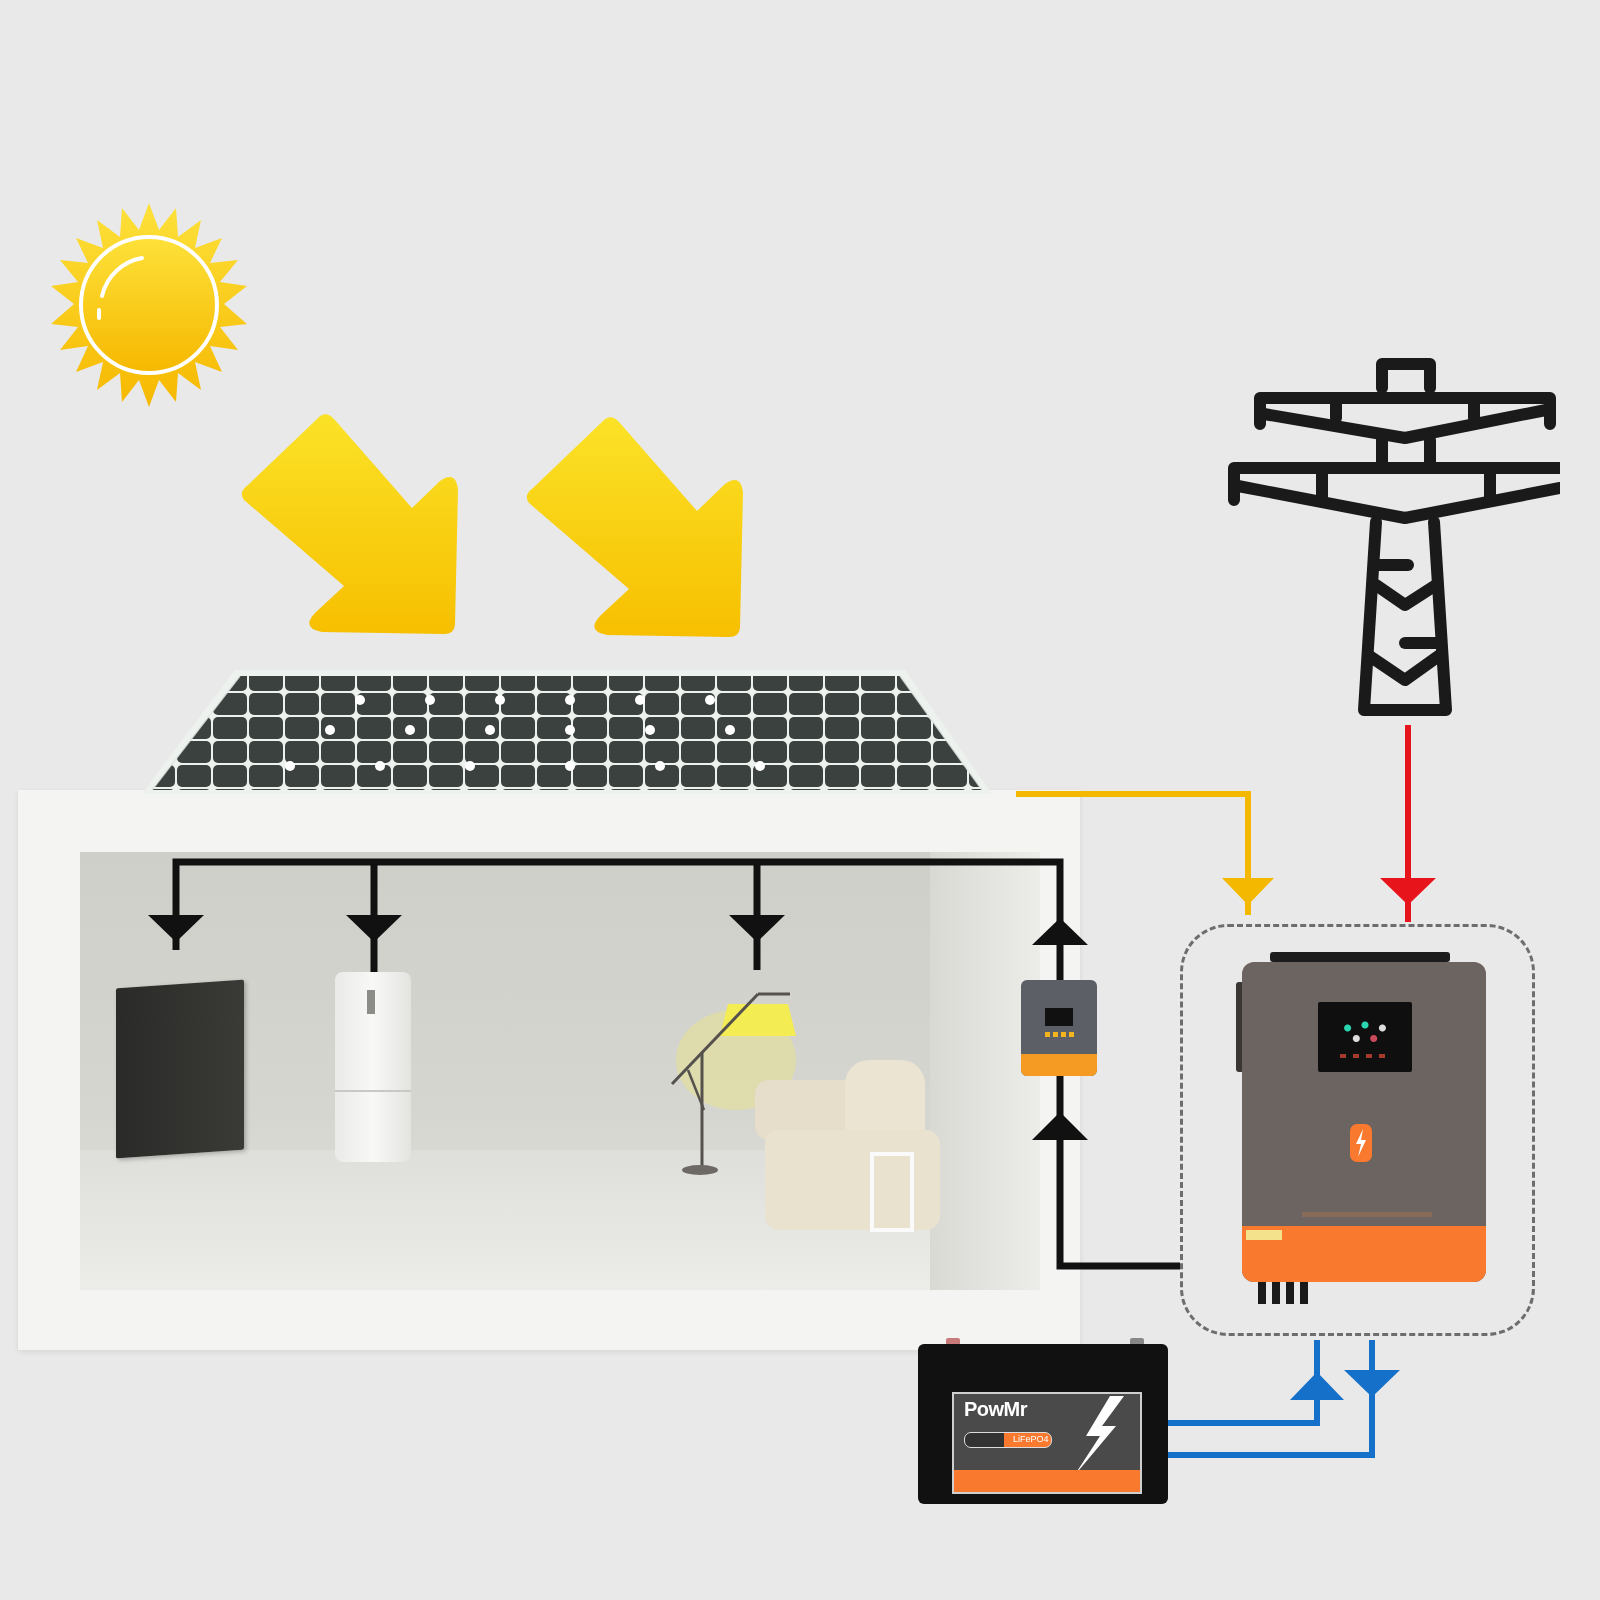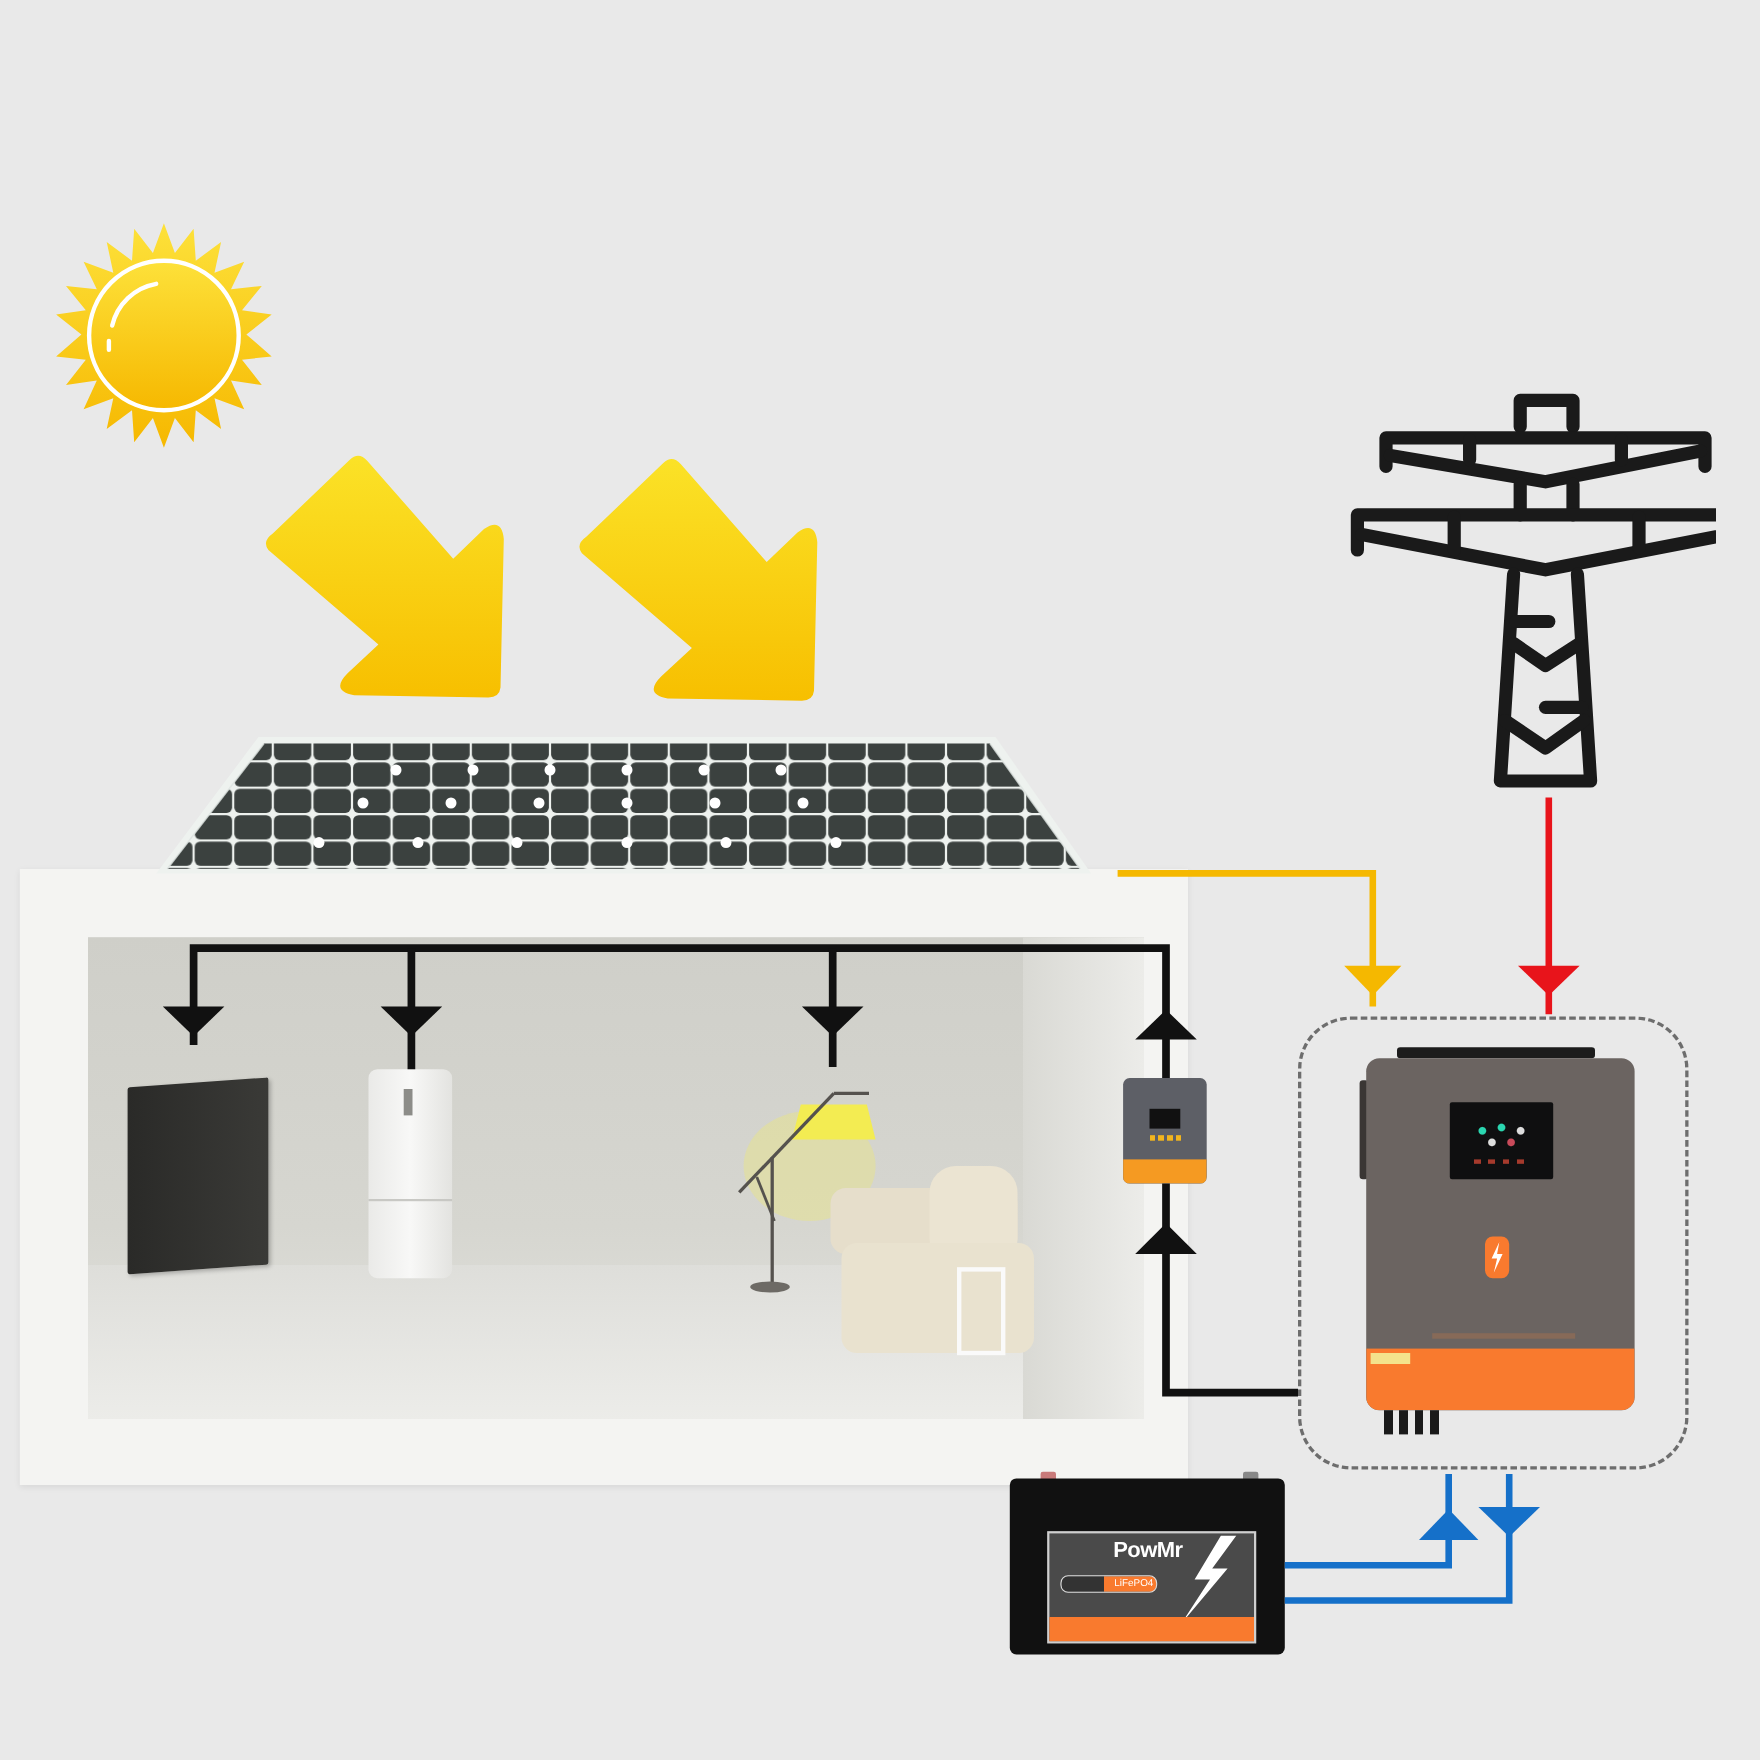"PowMr" span.brand { margin-left: 48px -> none }
